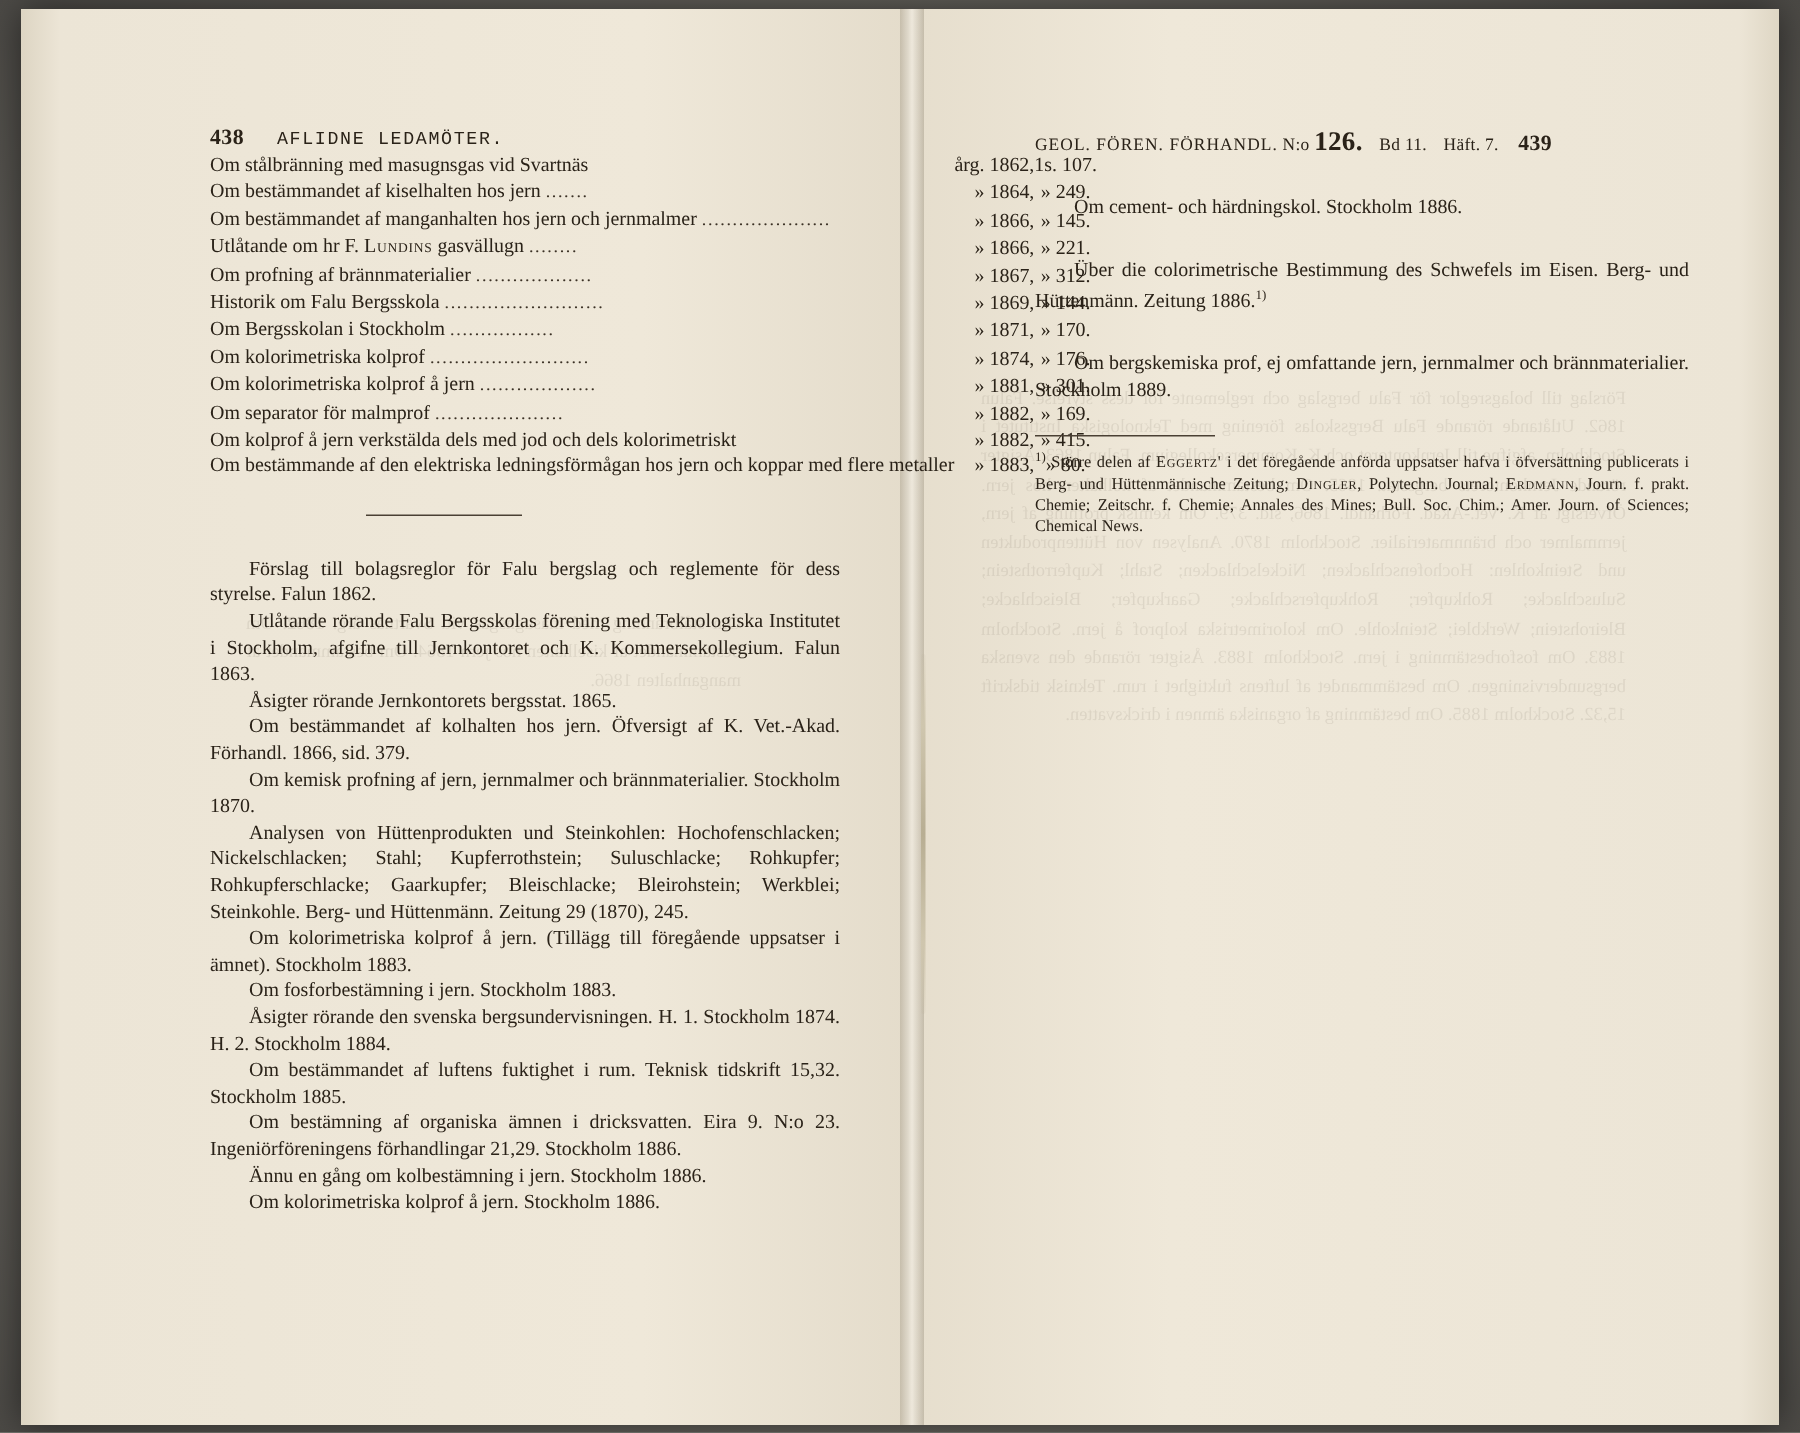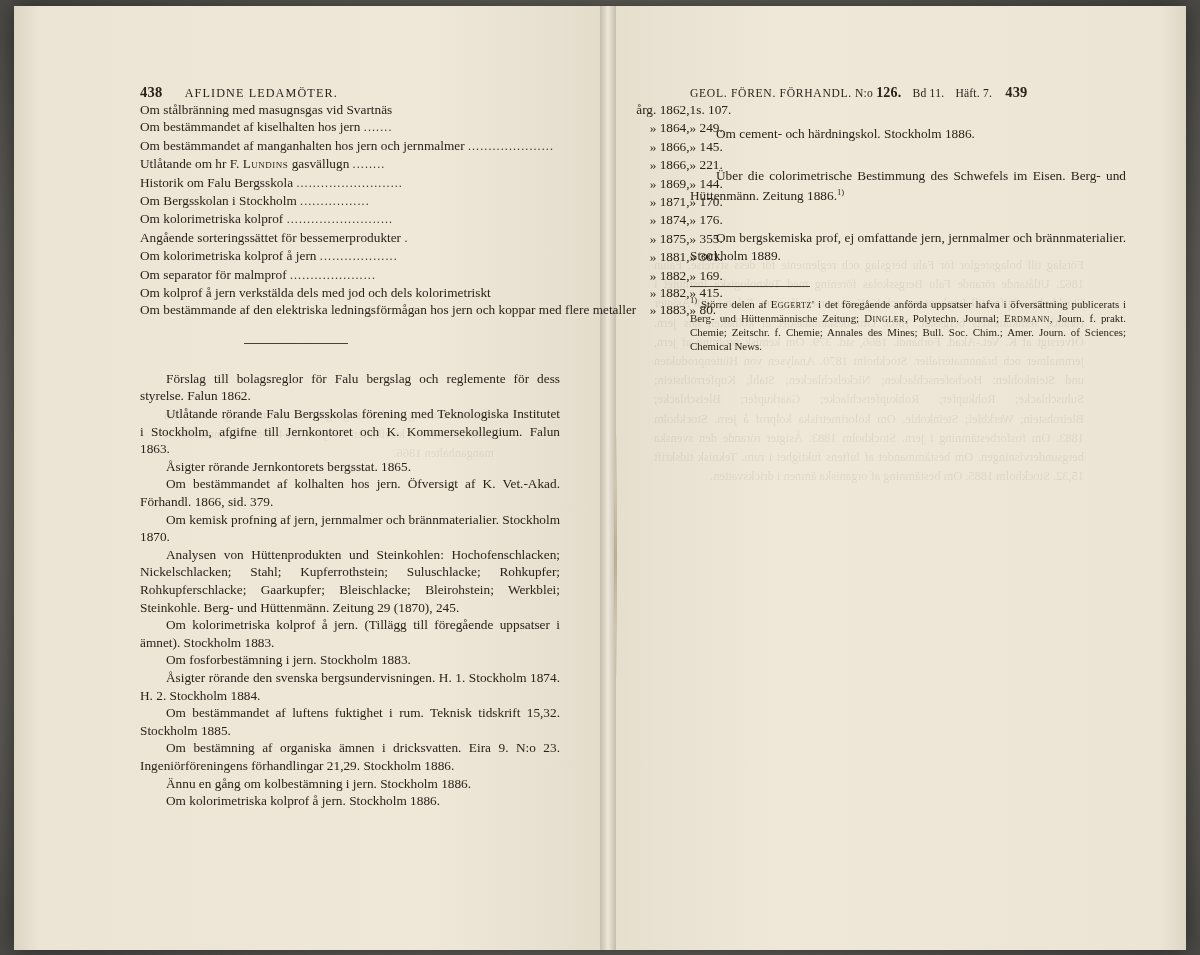"AFLIDNE LEDAMÖTER." .runhead .title { font-family: none -> Liberation Mono, monospace }
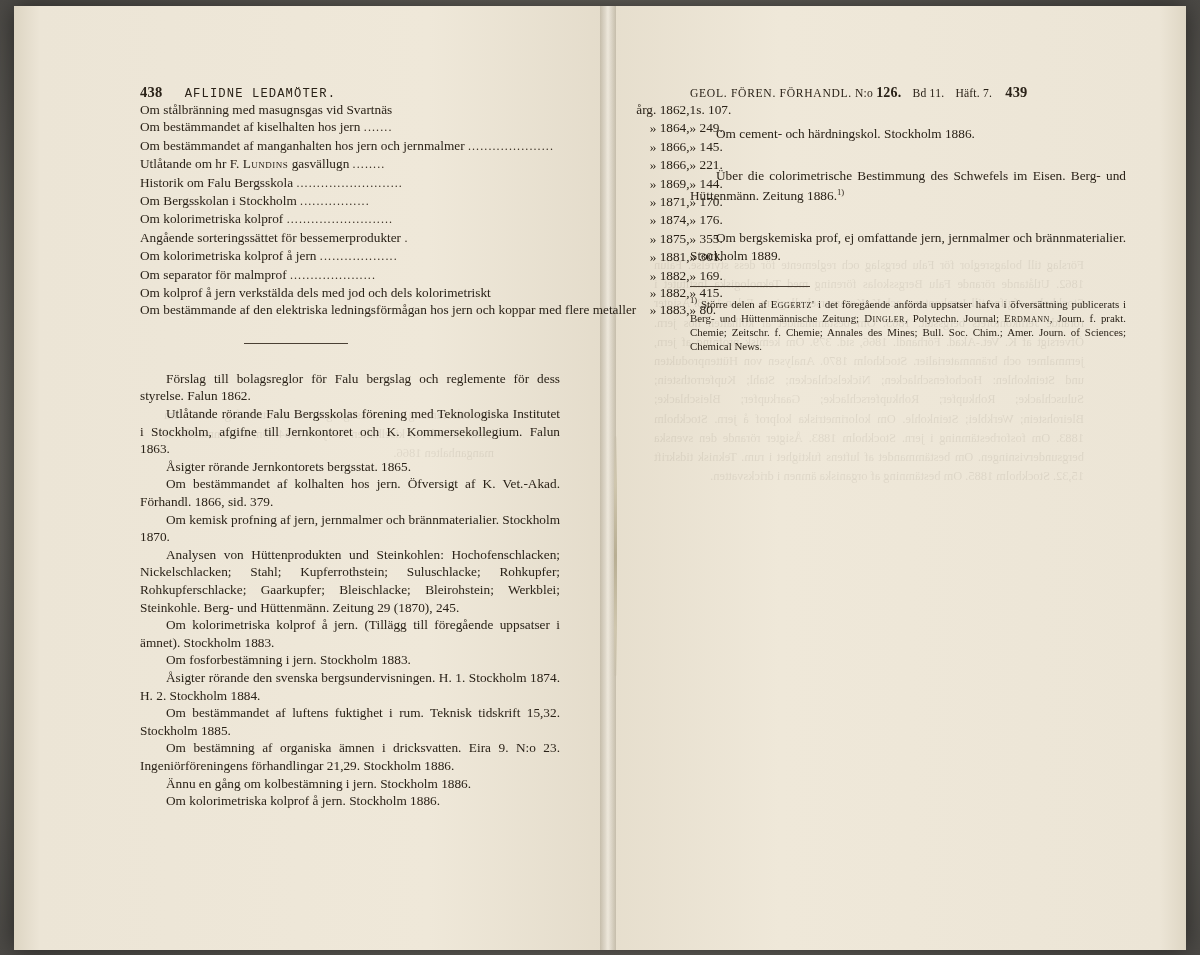"126." .runhead.righthead b { font-size: 14px -> 18px }
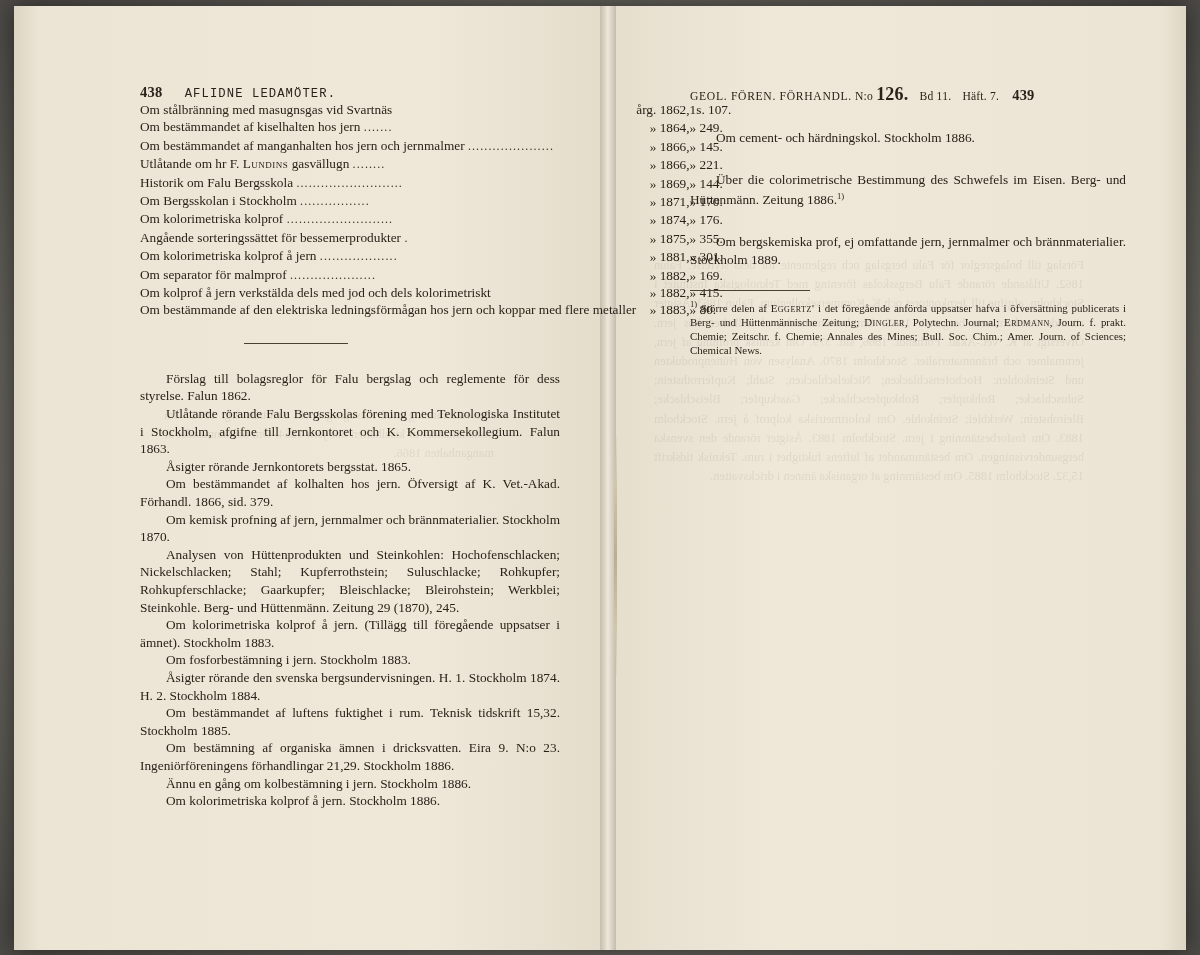"1s. 107." td.pg { text-align: left -> center }
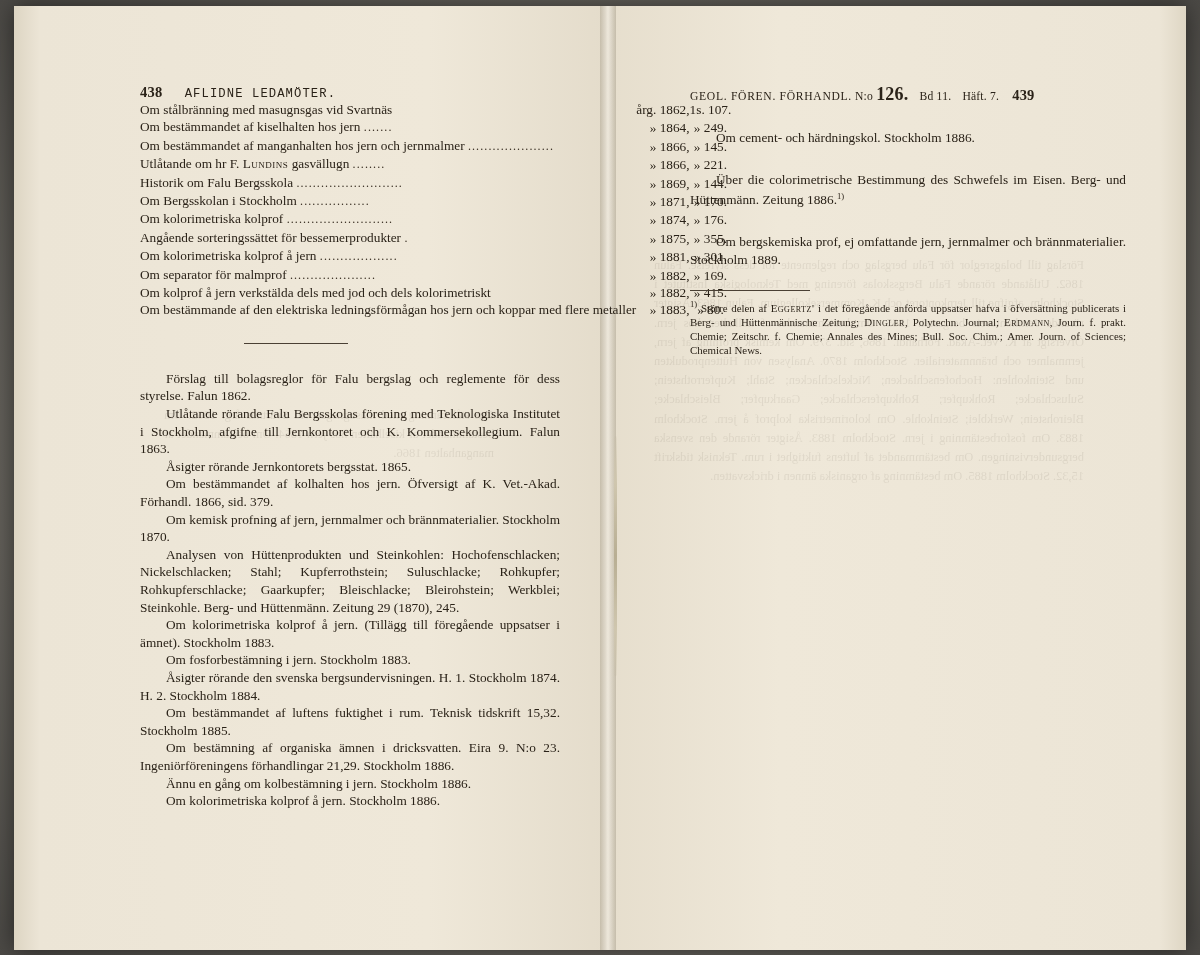"Om profning af brännmaterialier" tr { html: none -> <tr> <td><span>Om profning af brännmaterialier</span> <span>...................</span></td> <td>» 1867,</td> <td>» 312.</td> </tr> }
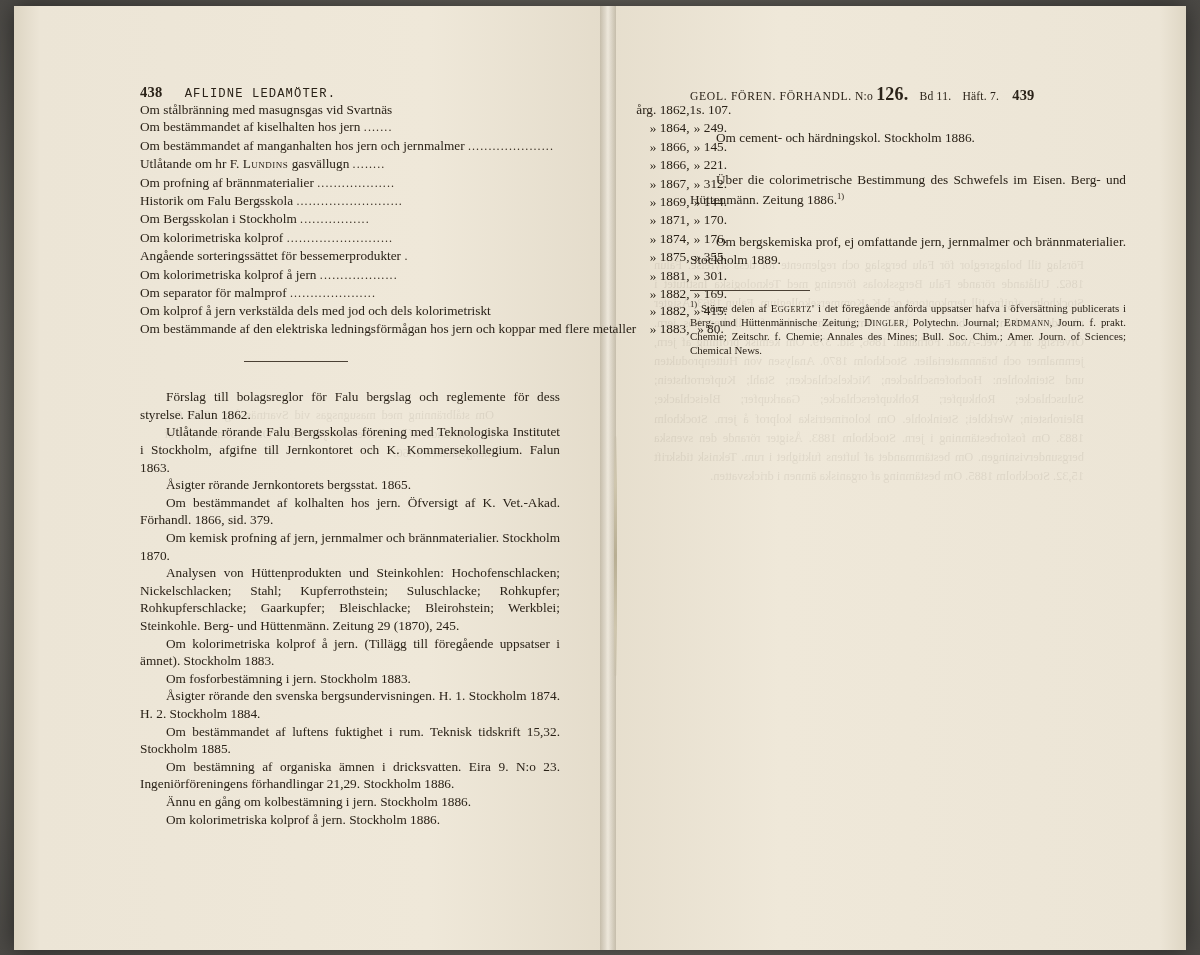"Angående sorteringssättet för" tr { html: <tr> <td><span>Angående sorteringssättet för bessemerprodukter</span> <span>.</span></td> <td>» 1875,</td> <td>» 355.</td> </tr> -> none }
